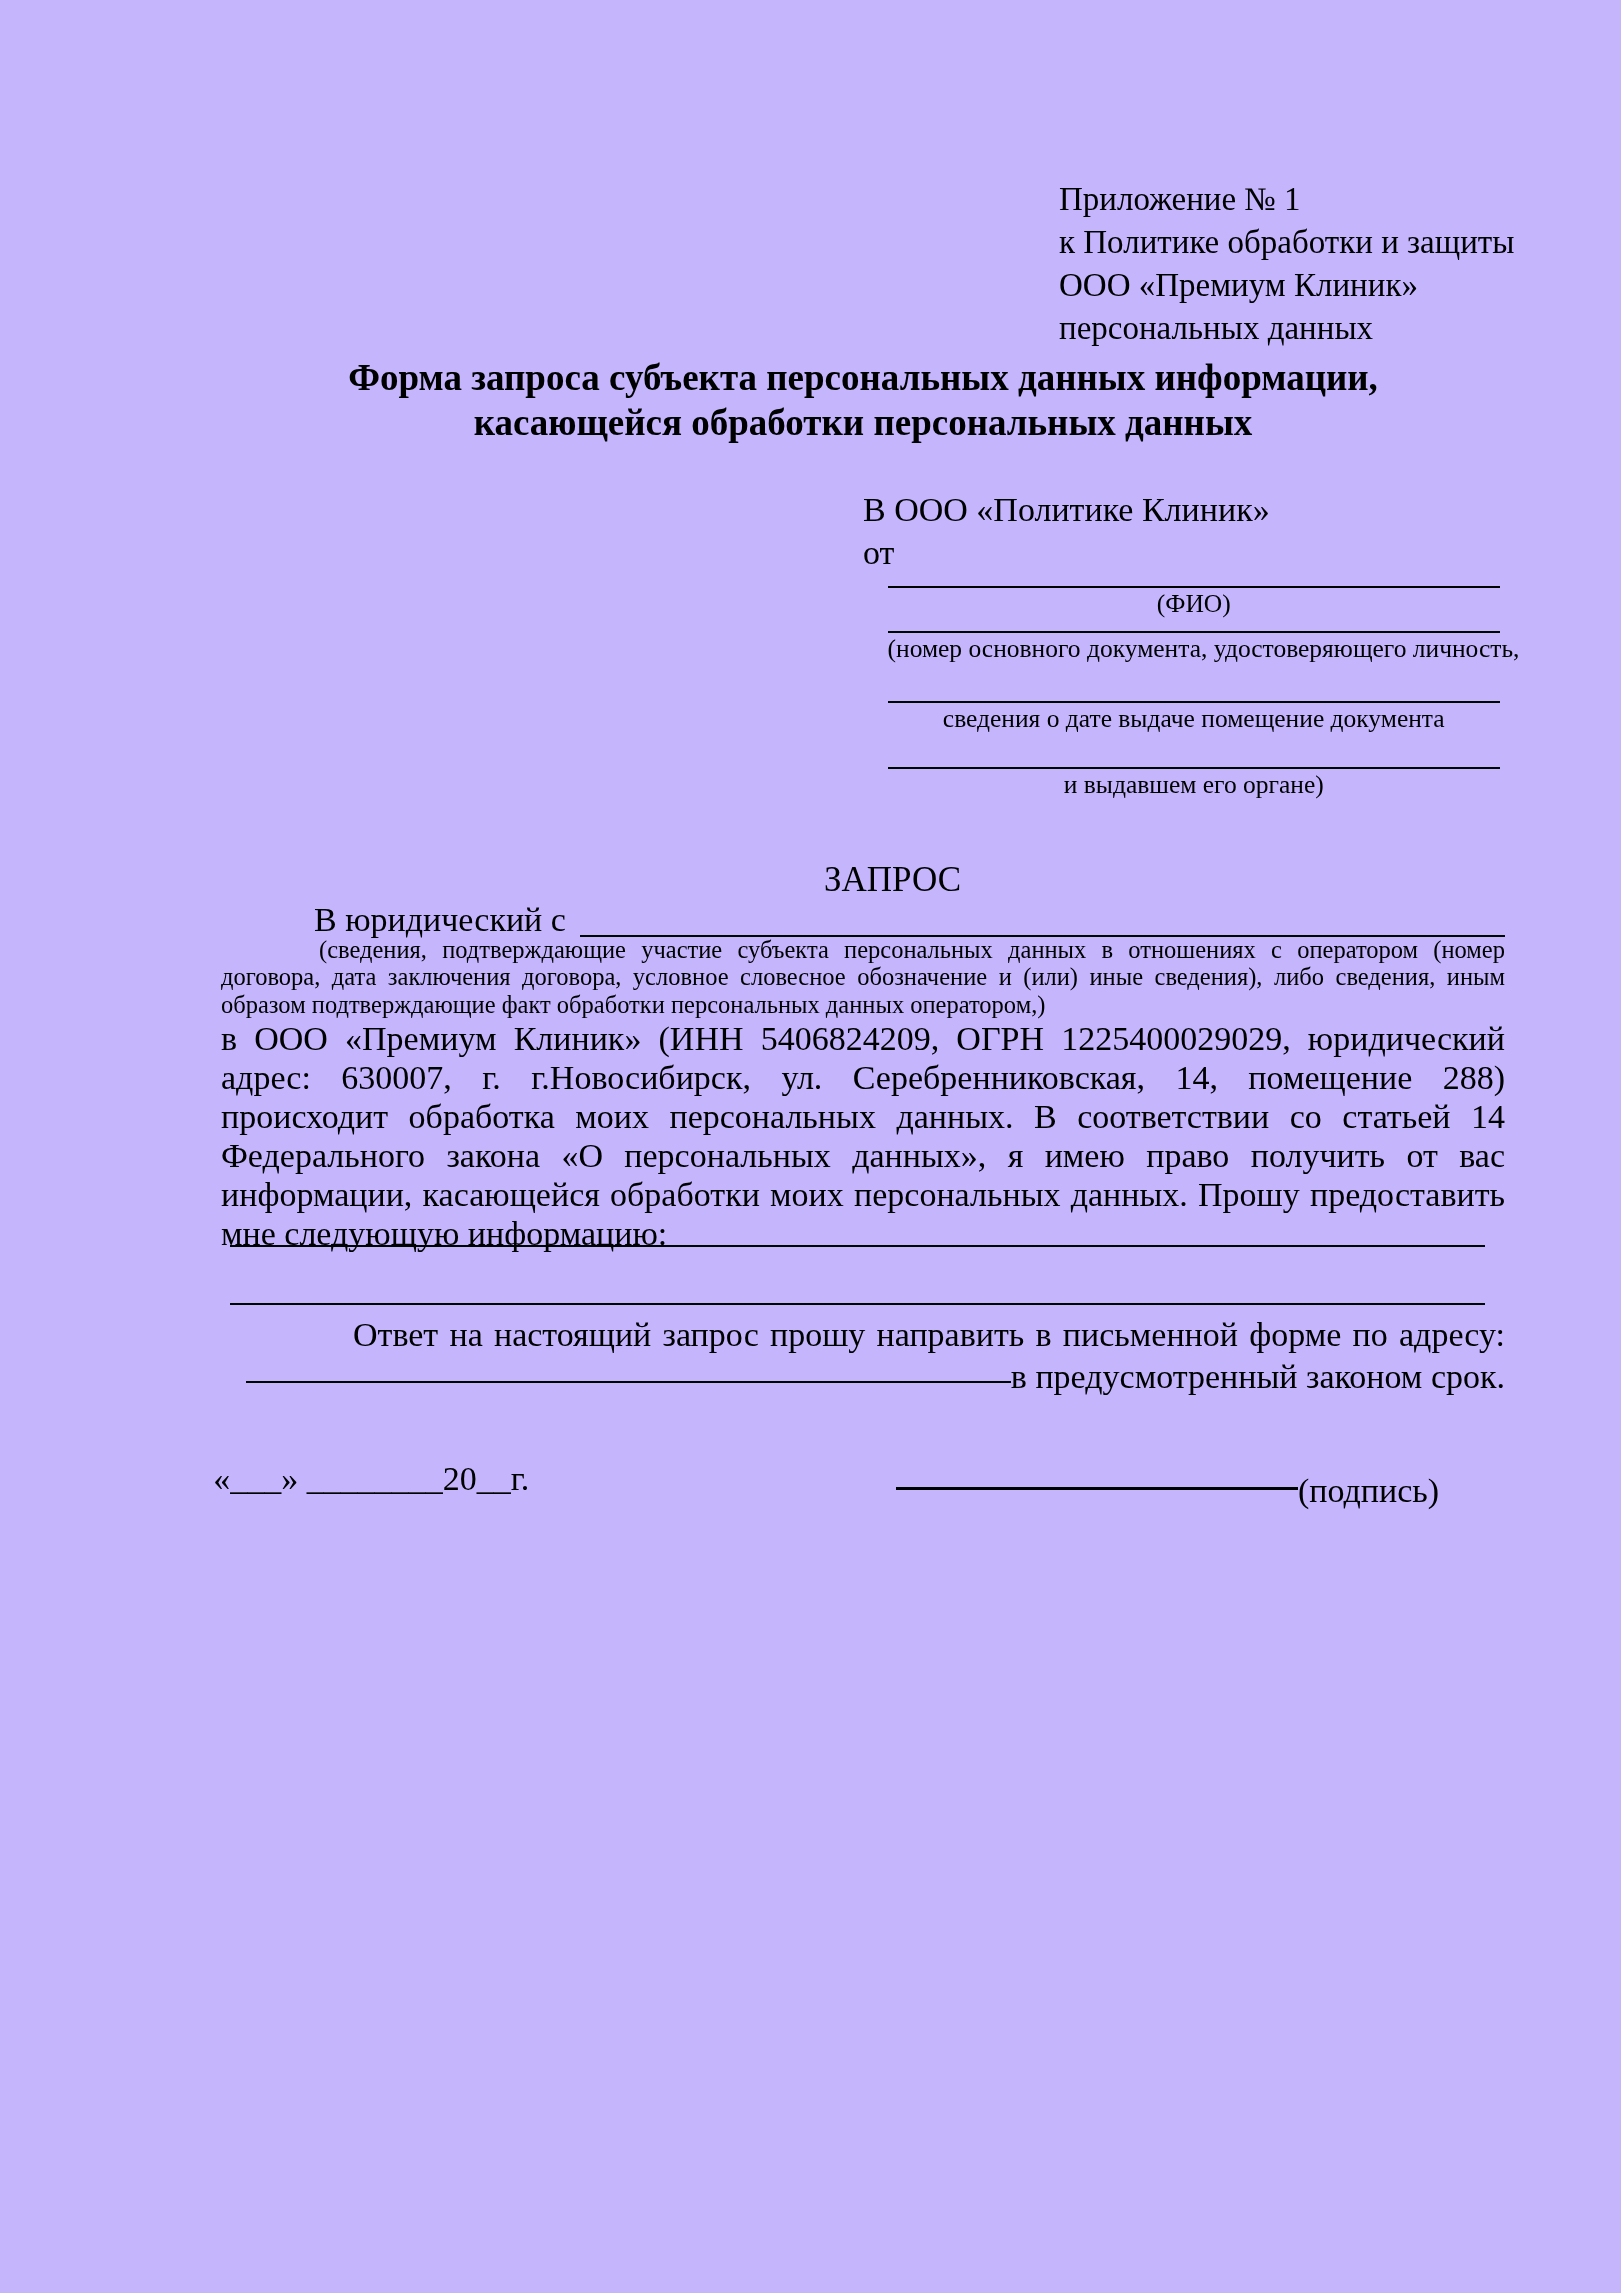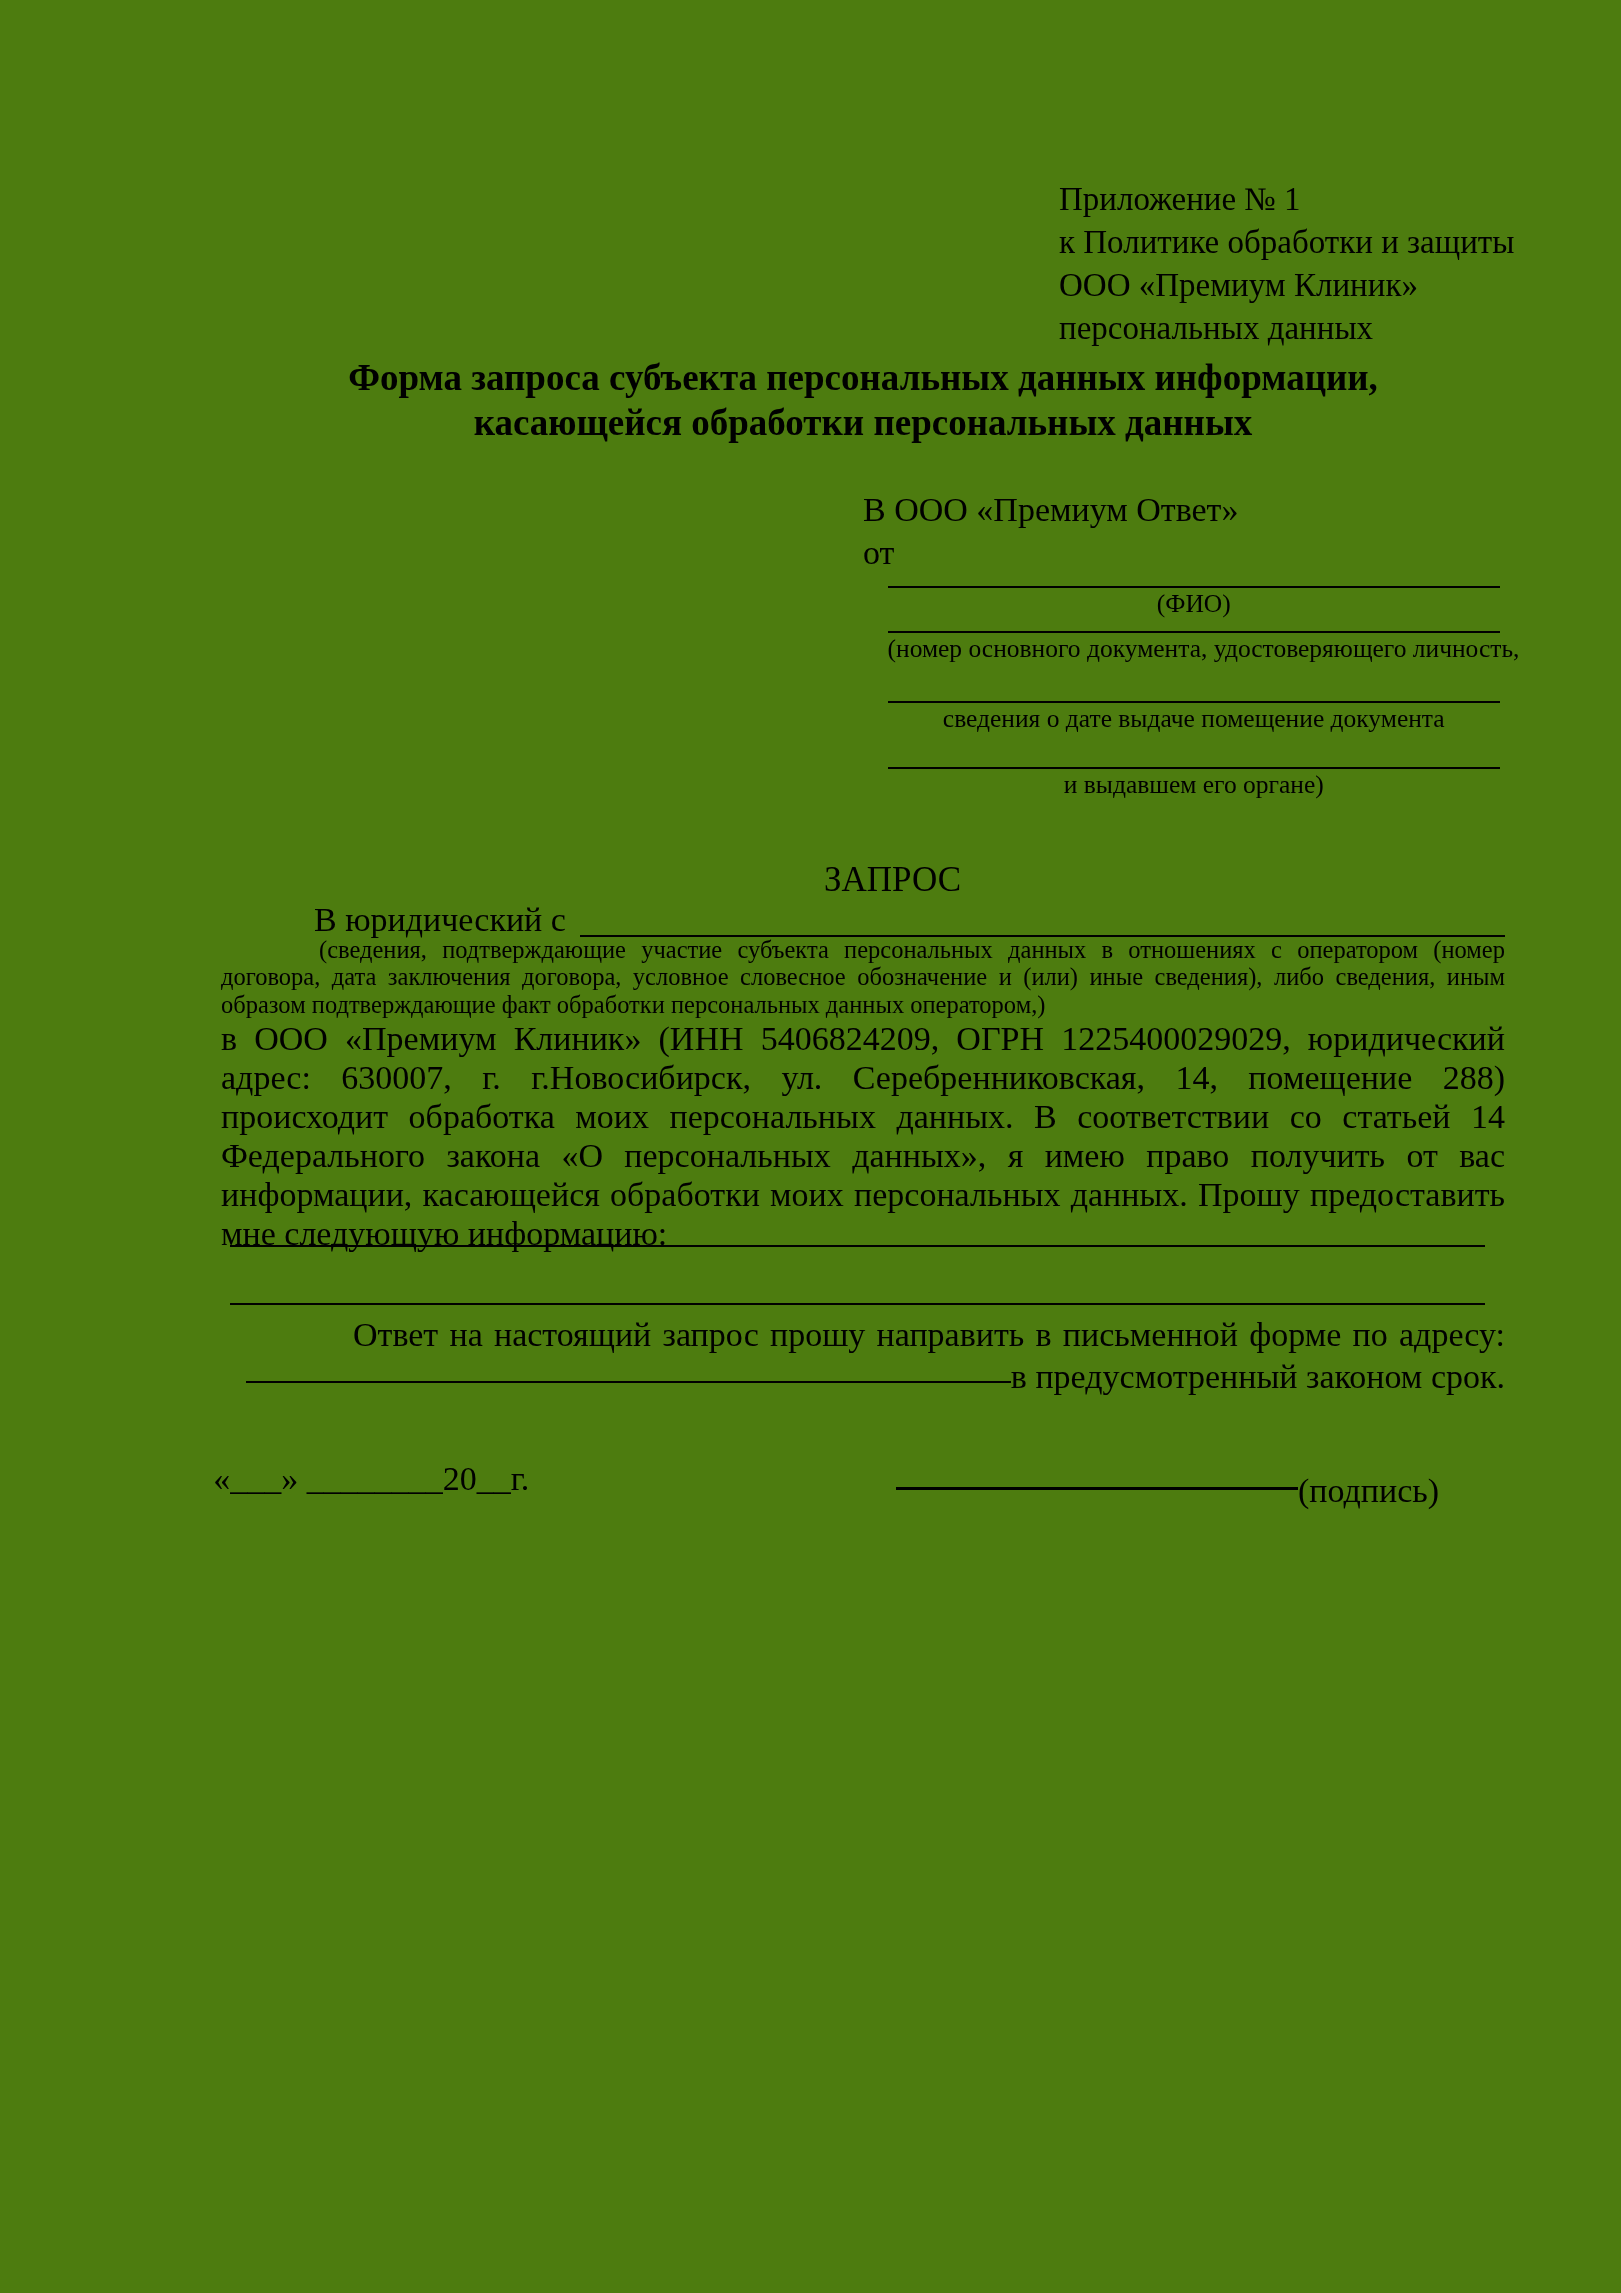"Приложение № 1" .page { background: #4d7c0f -> #c4b5fd }
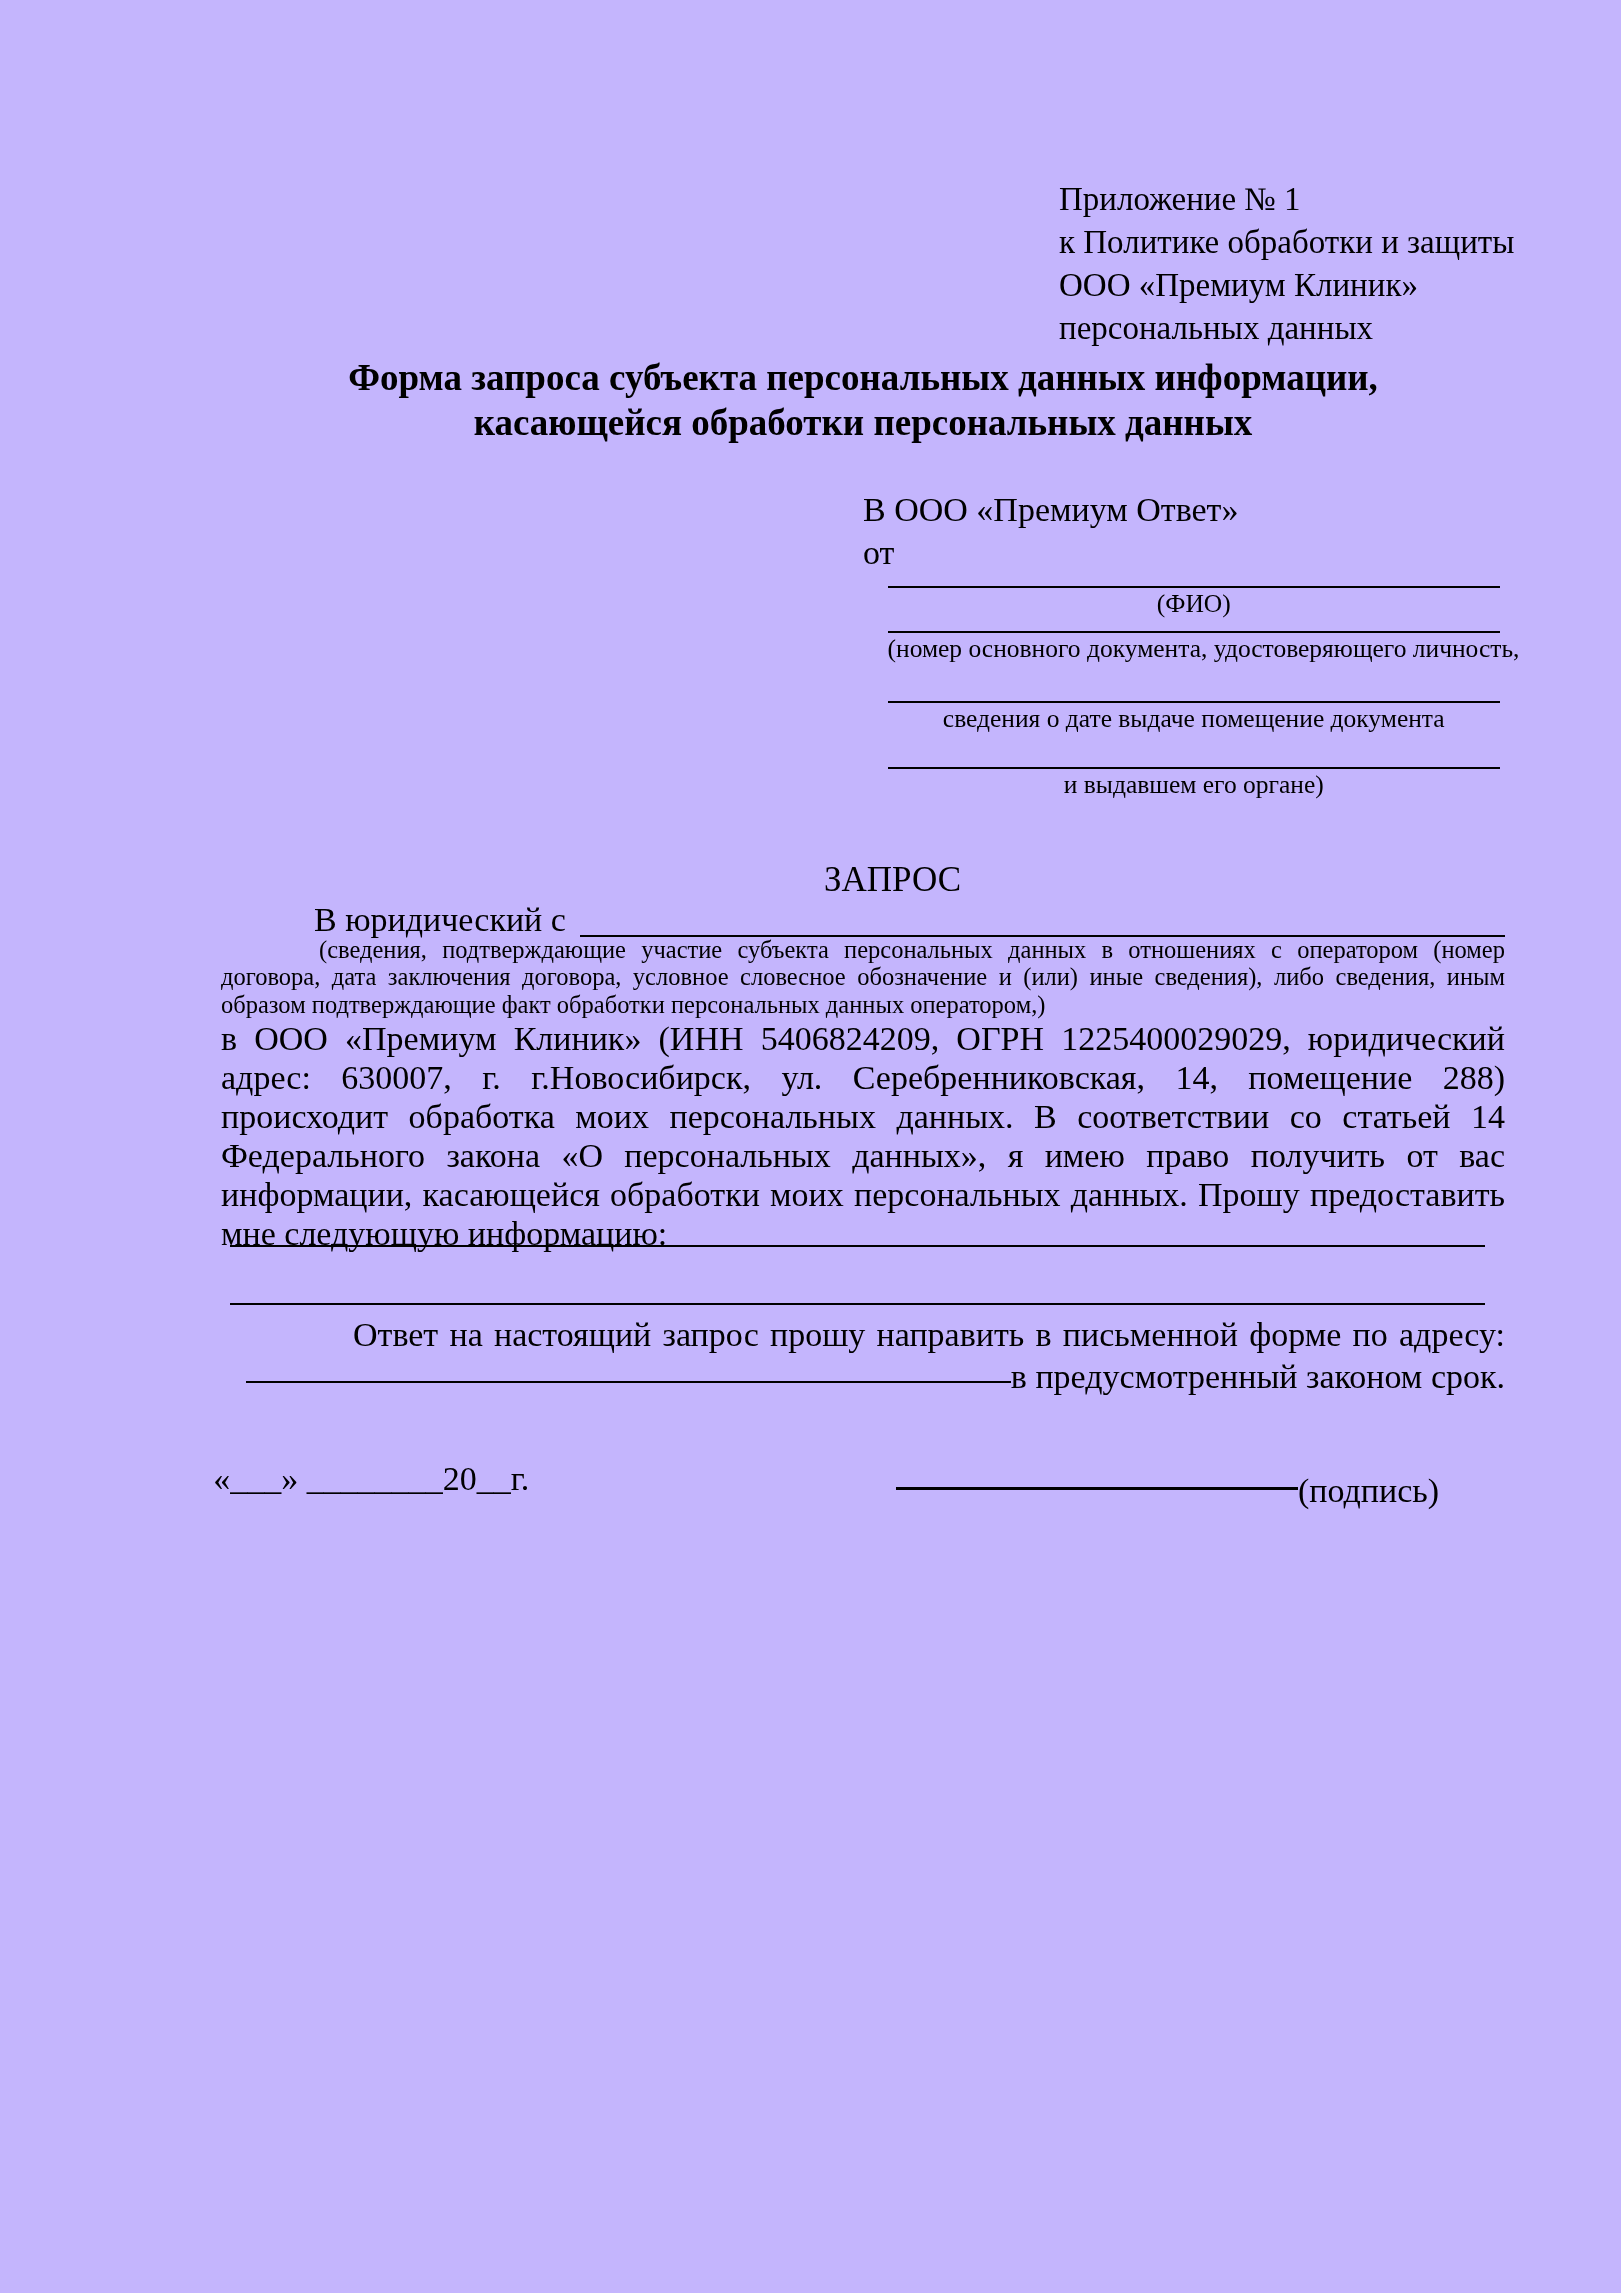"В ООО «Премиум Ответ»" div { text: Премиум Ответ -> Политике Клиник }
